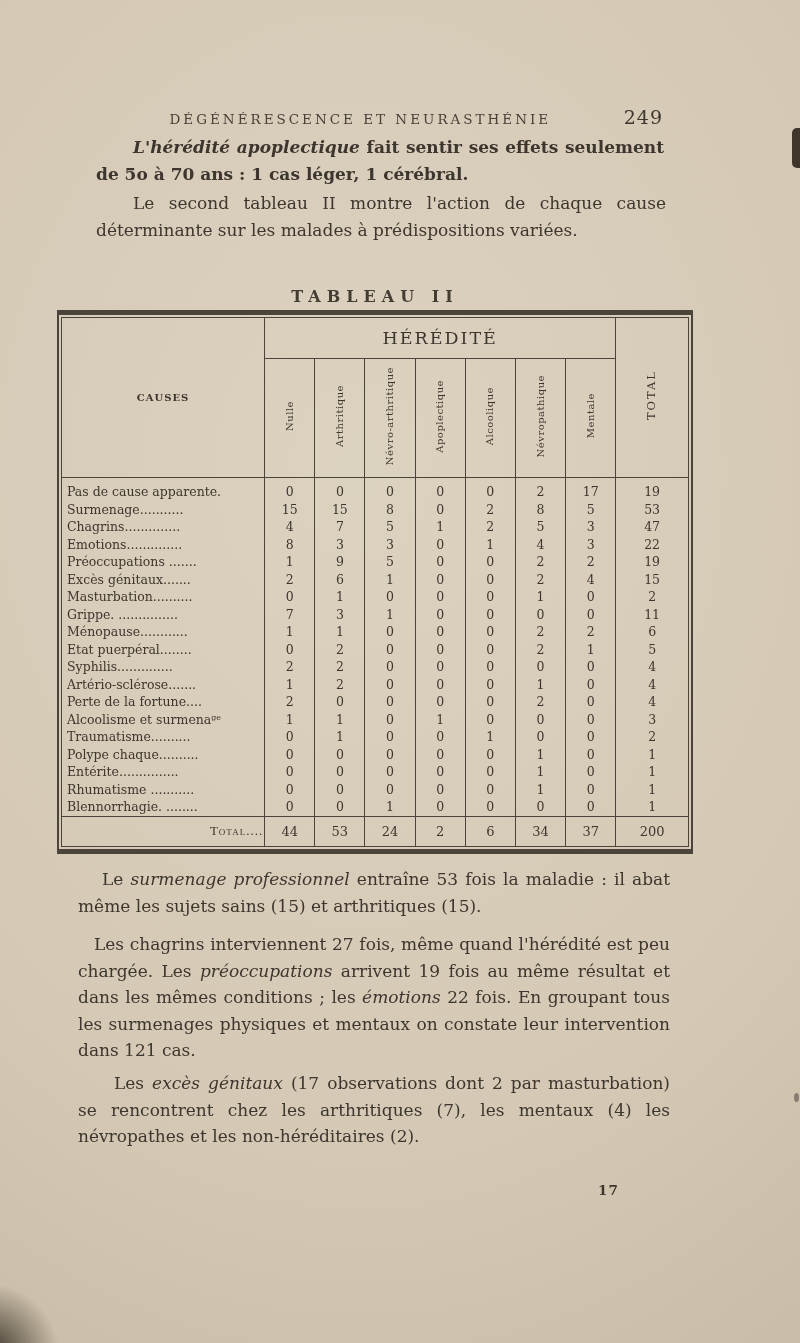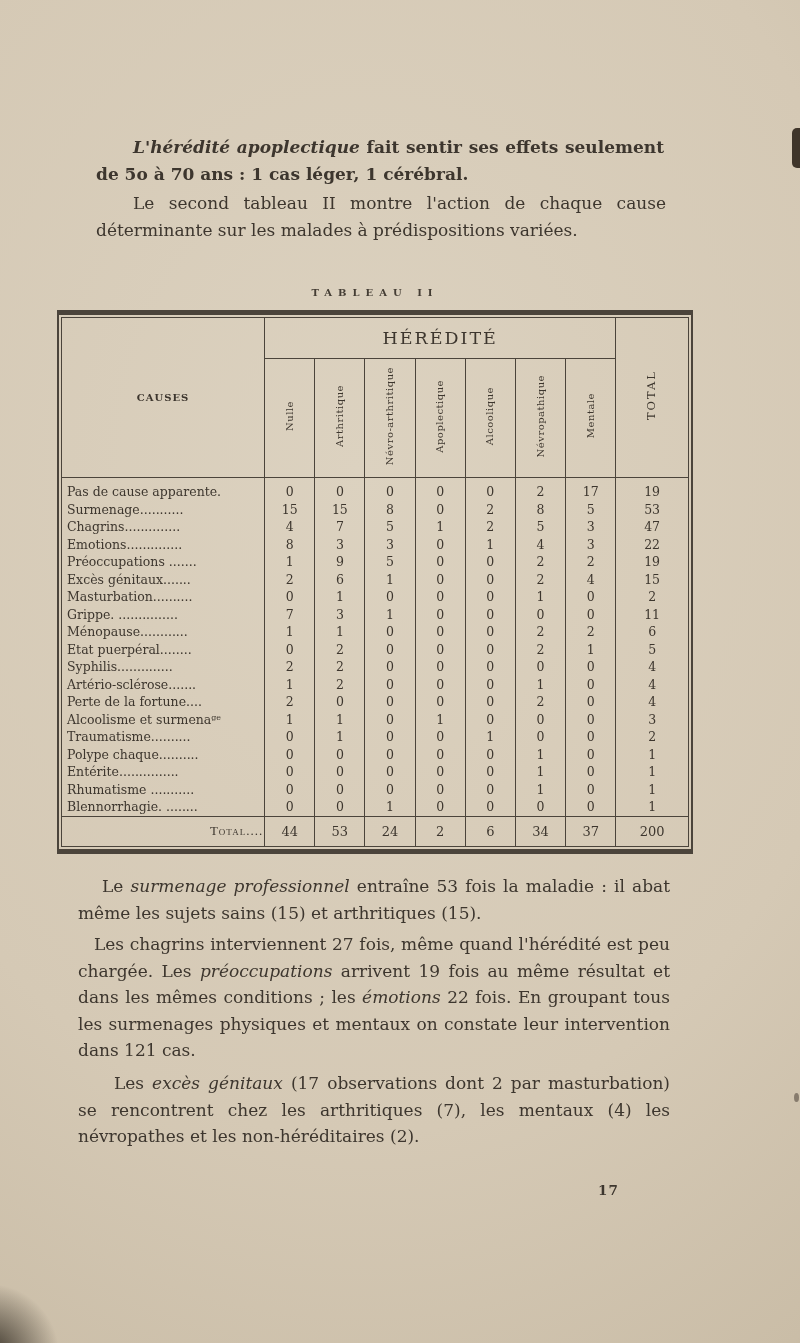"DÉGÉNÉRESCENCE ET NEURASTHÉNIE" div.running-head { html: none -> <div> <span>DÉGÉNÉRESCENCE ET NEURASTHÉNIE</span> <span>249</span> </div> }
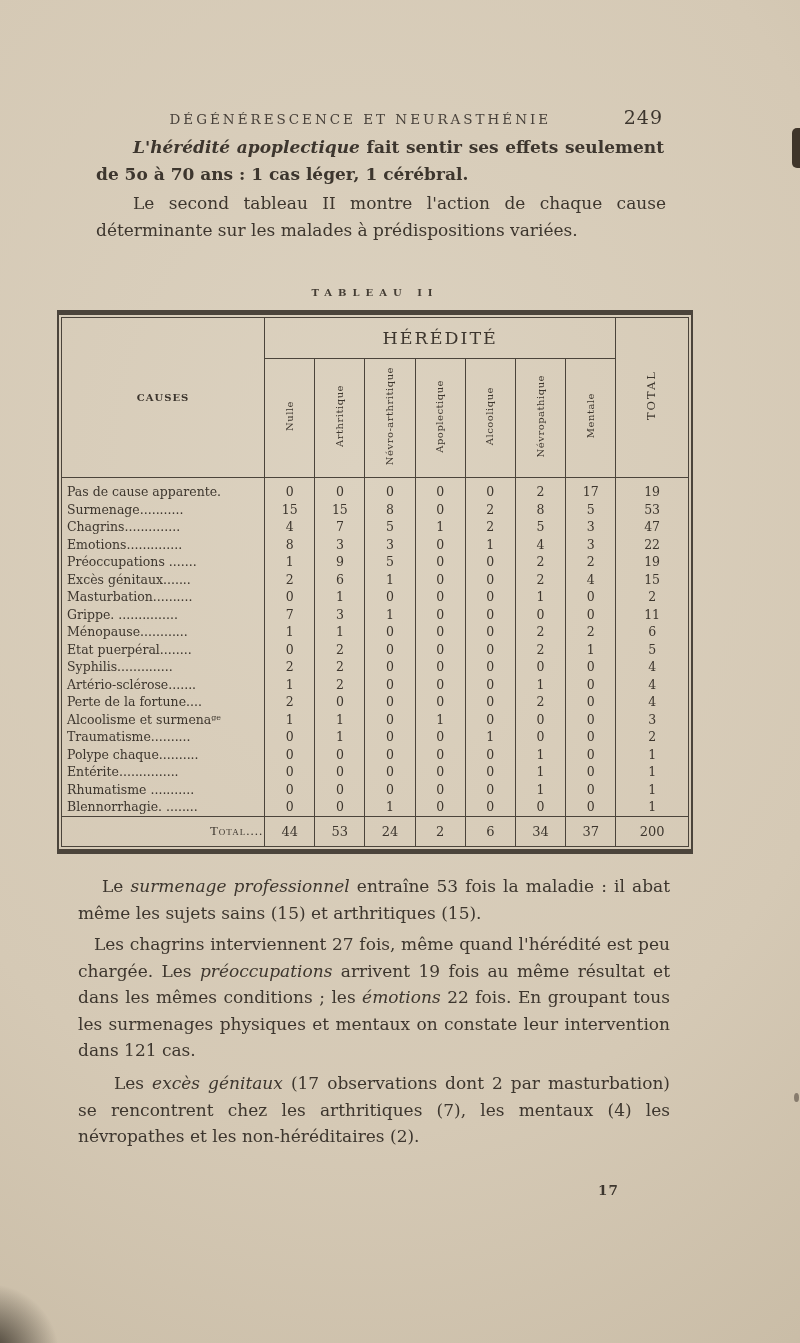"TABLEAU II" .table-caption { font-size: 10px -> 16px }
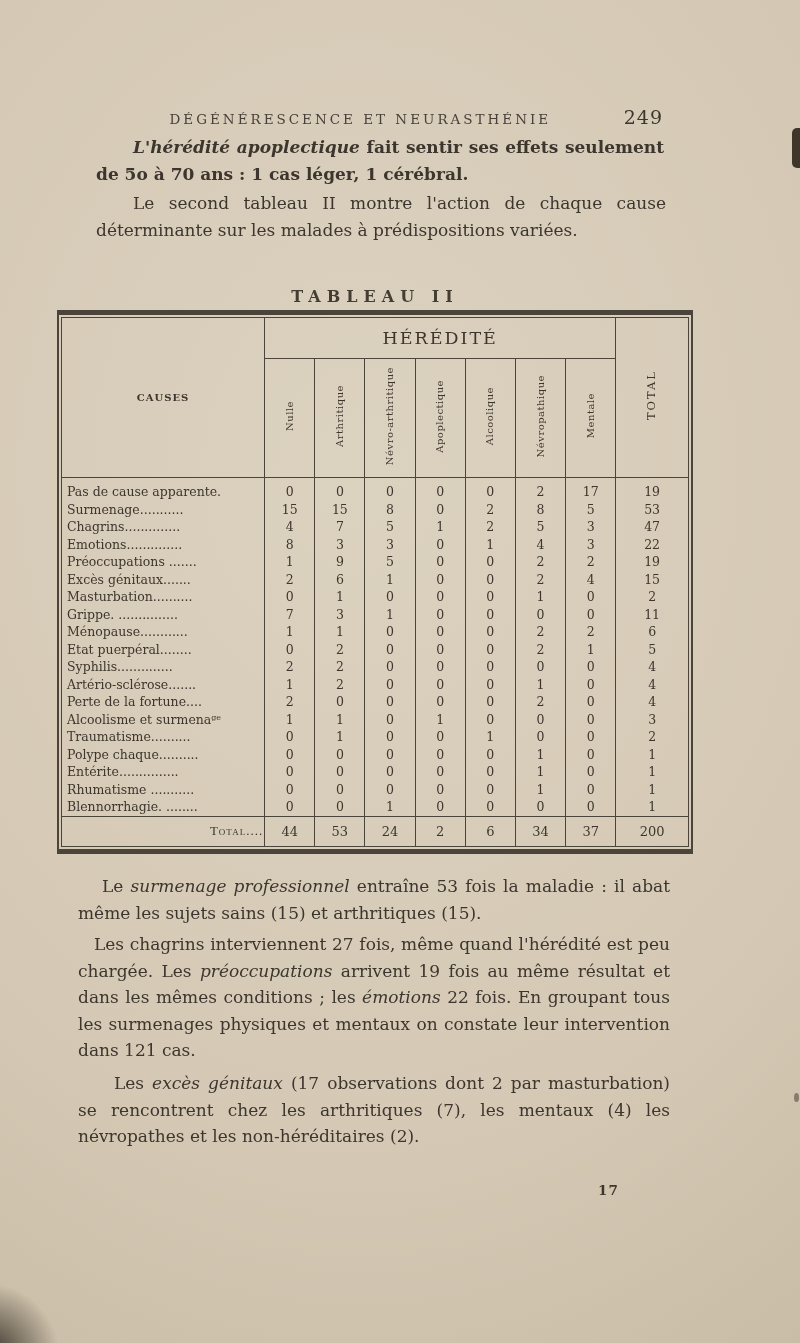"Le surmenage professionnel entraîne 53" .p3 { margin-top: 7px -> none }
